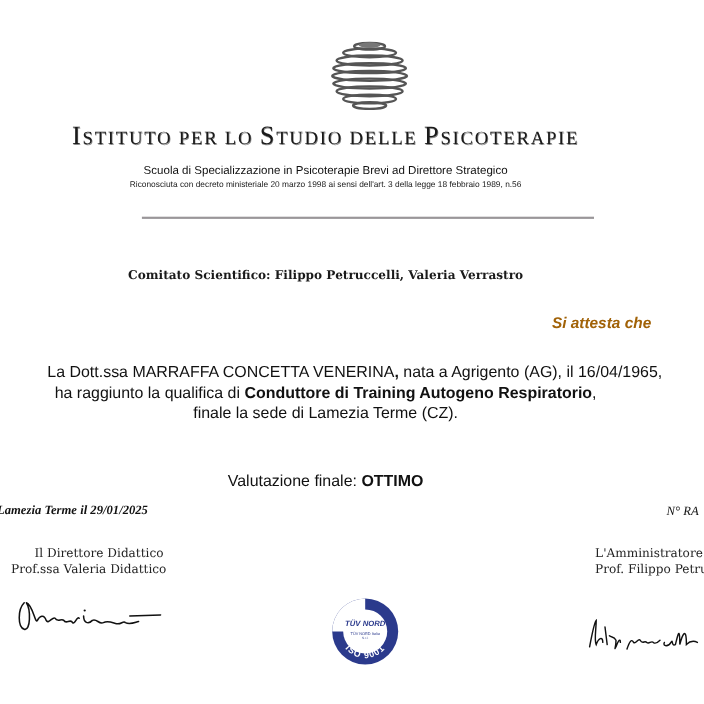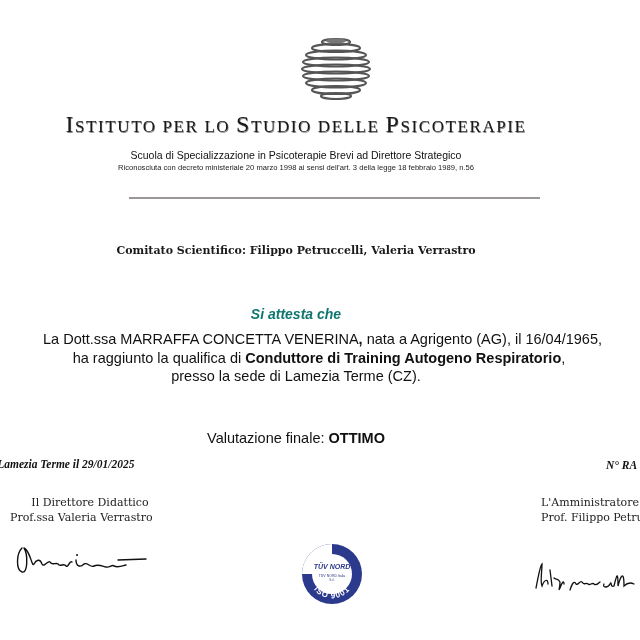"Si attesta che" #attest { color: #0f766e -> #a16207; text-align: none -> right; top: 306px -> 285px }
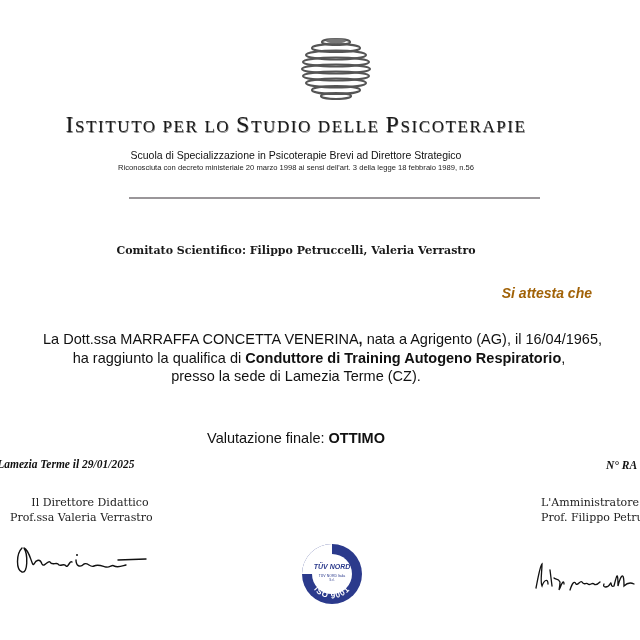"ha raggiunto la qualifica di" #line2 { margin-left: 23px -> none }
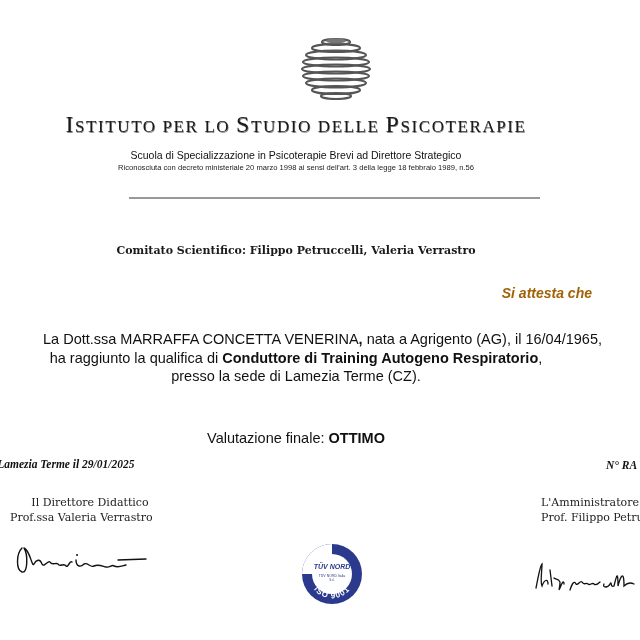"presso la sede di Lamezia" div.abs { text: presso -> finale }
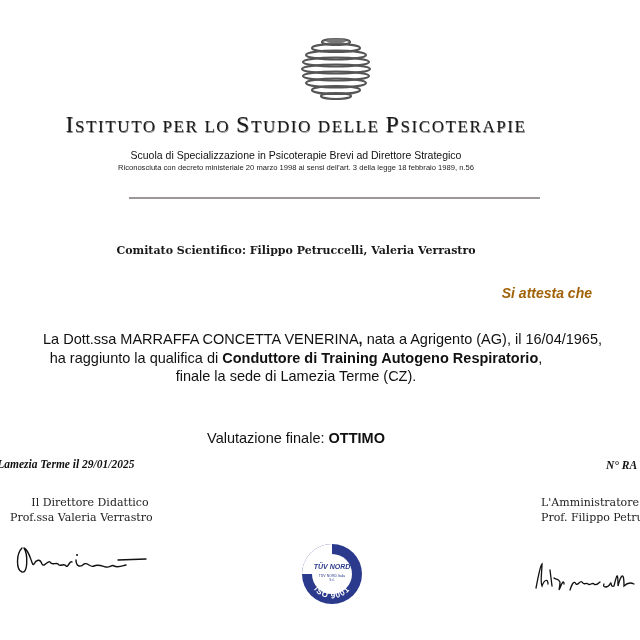"N° RA" #reg-number { font-weight: bold -> normal }
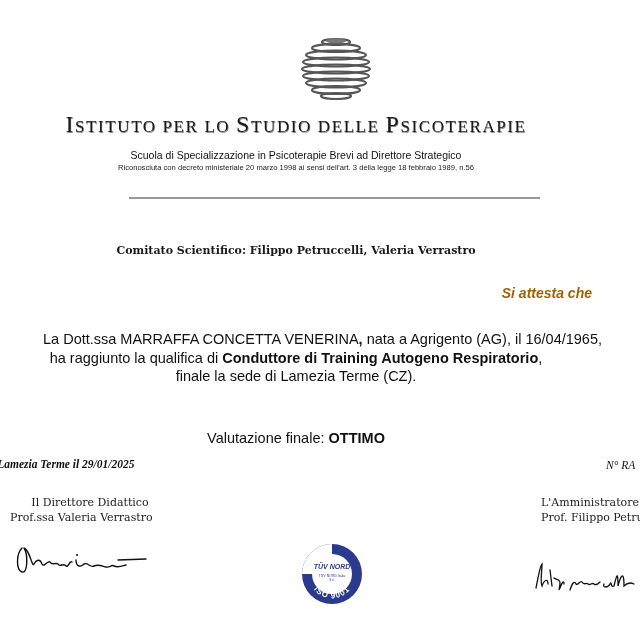"Prof.ssa Valeria Verrastro" div.abs { text: Verrastro -> Didattico }
